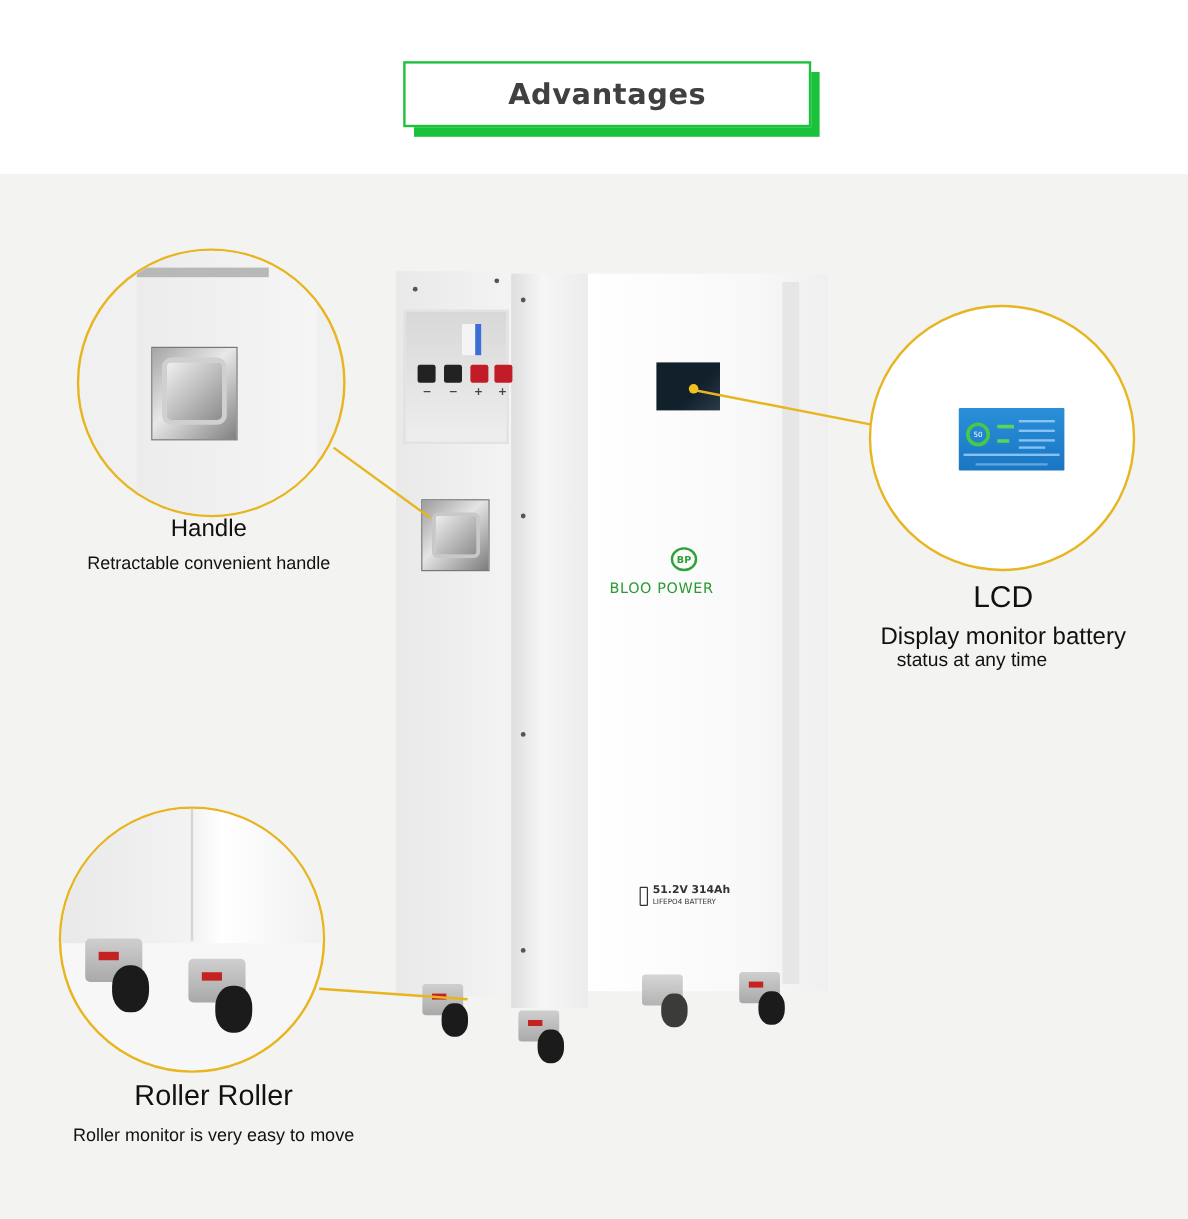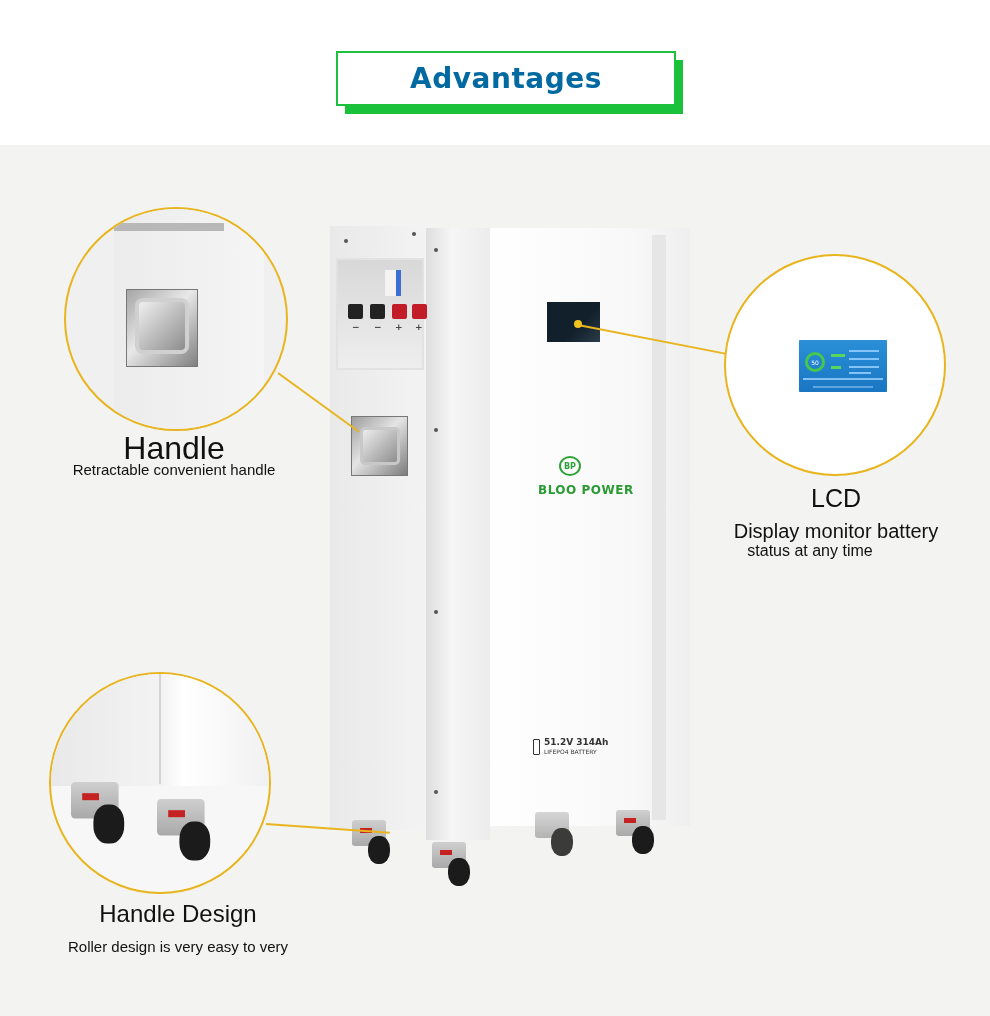"Advantages" .title-text { color: #0369a1 -> #404040; font-size: 28px -> 24px }
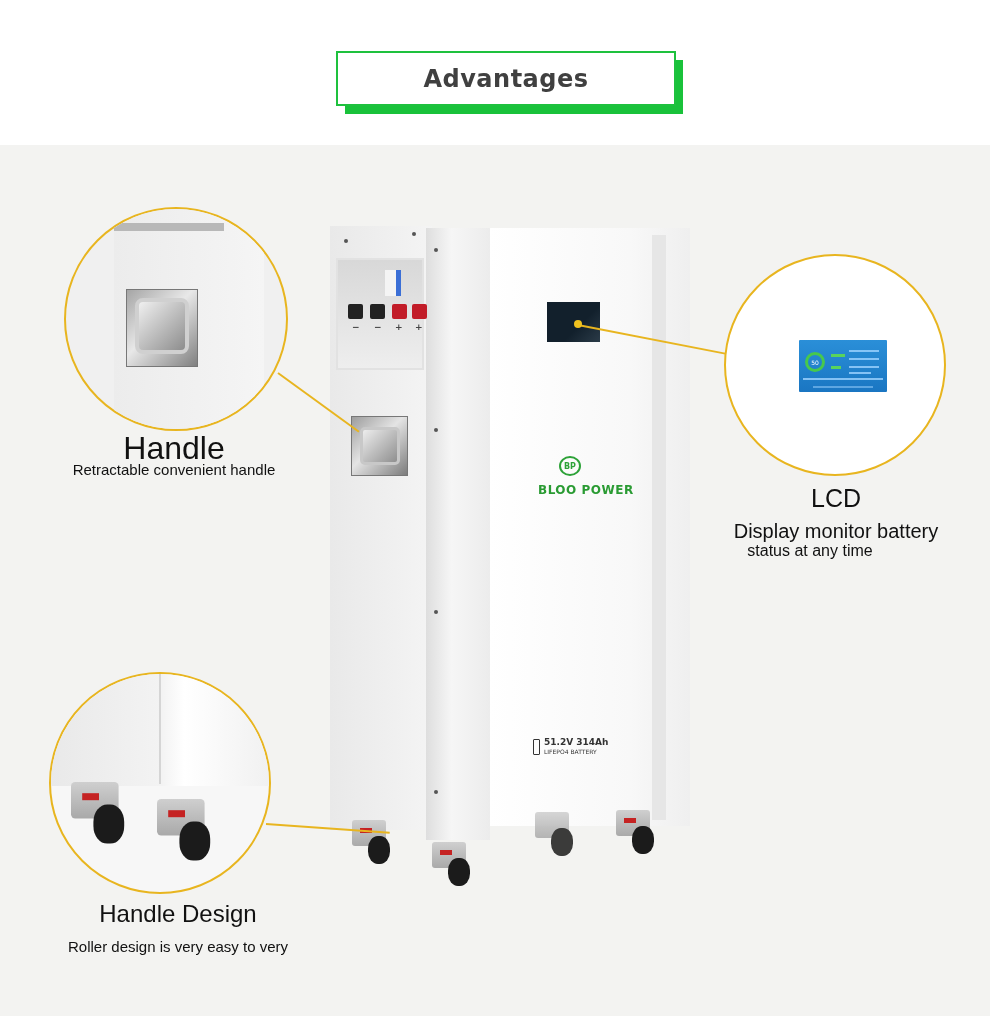"Handle" div.cap-title { font-size: 32px -> 20px }
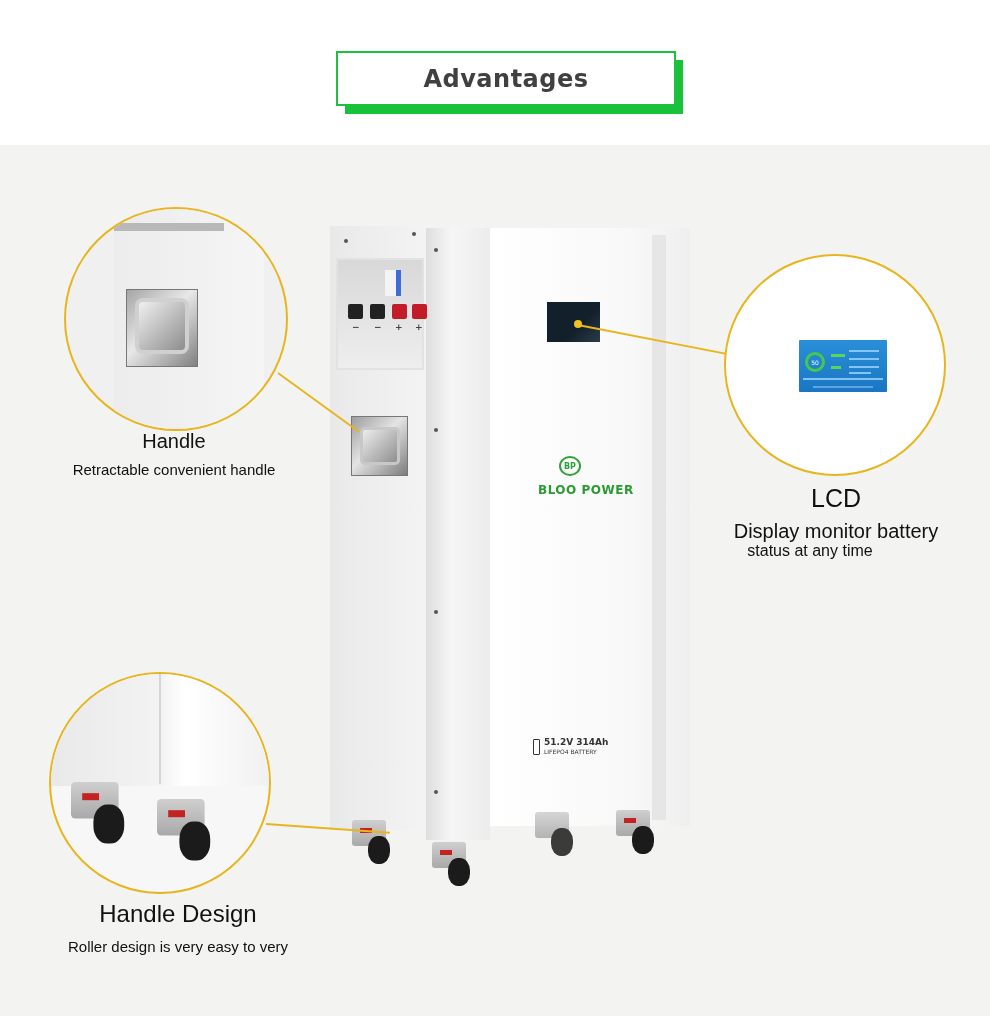"BLOO POWER" .logo-text { font-weight: bold -> normal; left: 538px -> 508px }
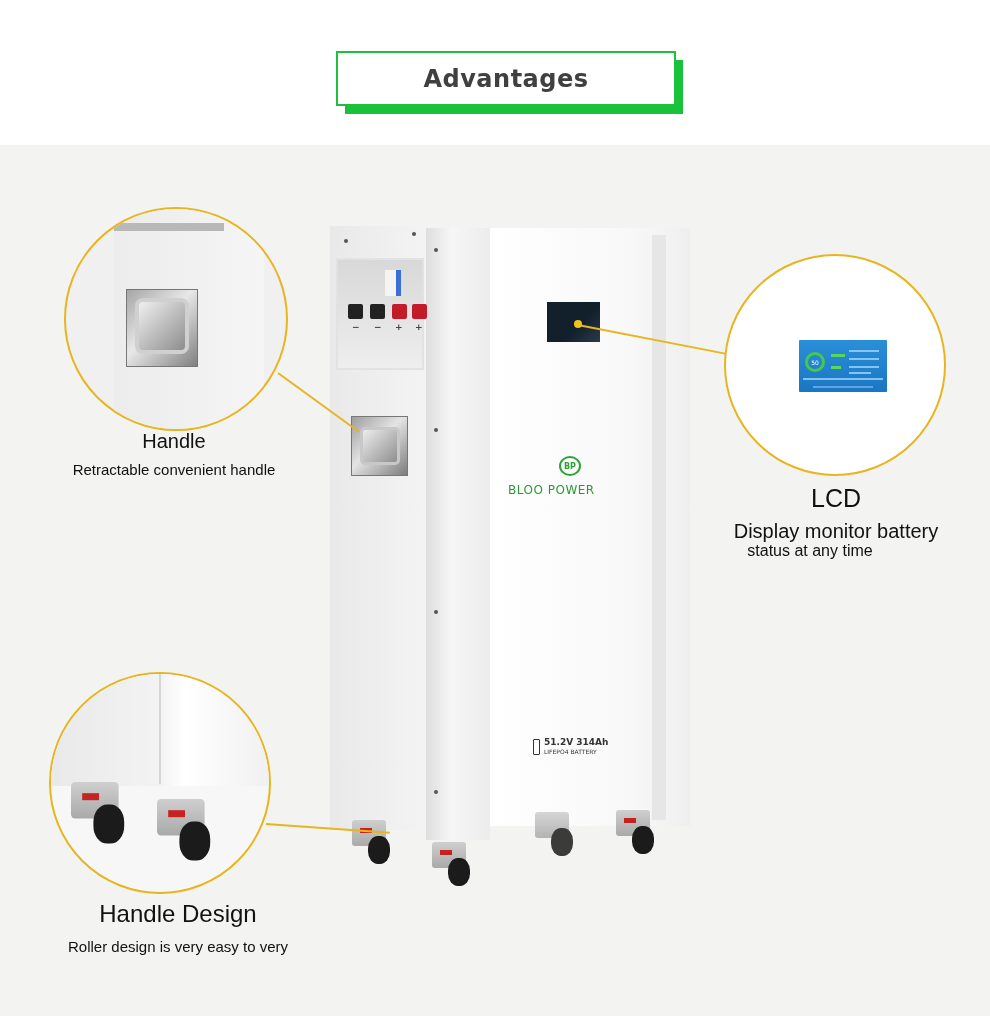"Handle Design" div.cap-title { text: Handle Design -> Roller Roller }
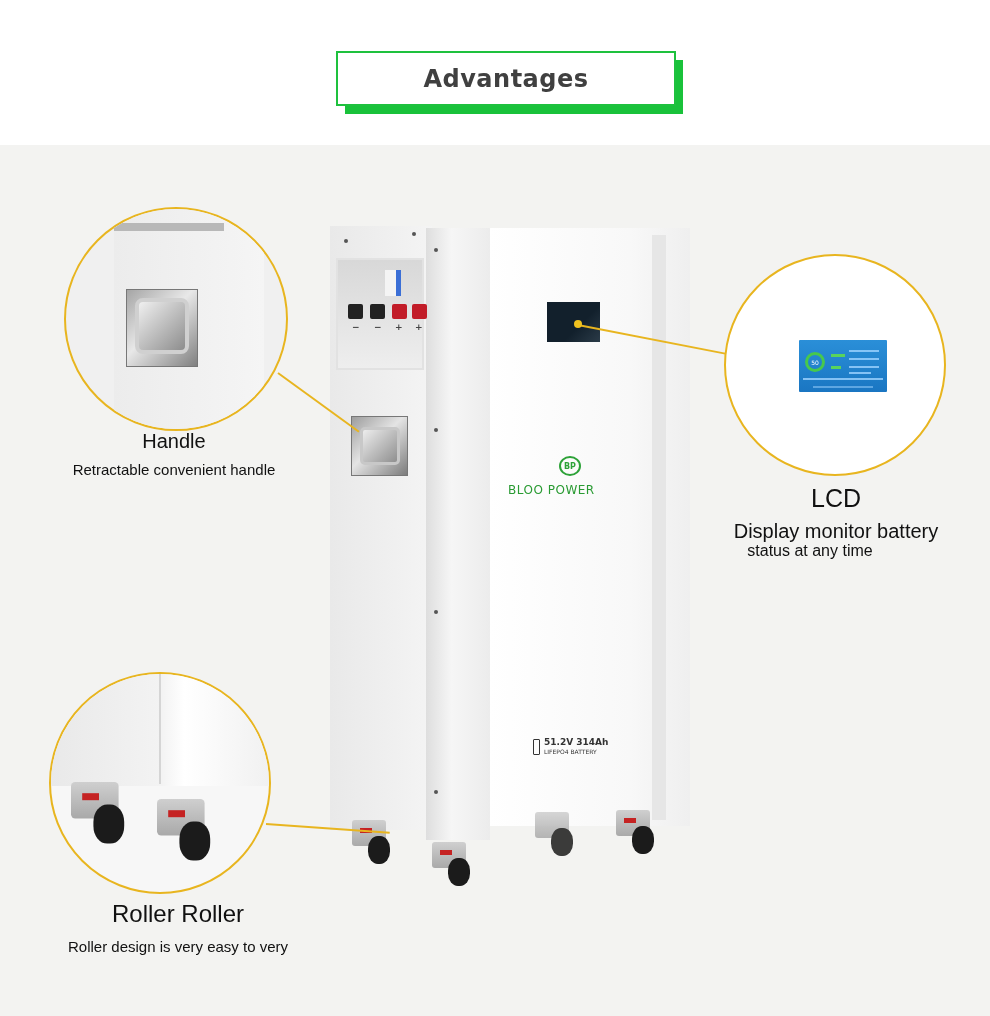"Roller design is very easy" div.cap-desc { text: design is very easy to very -> monitor is very easy to move }
